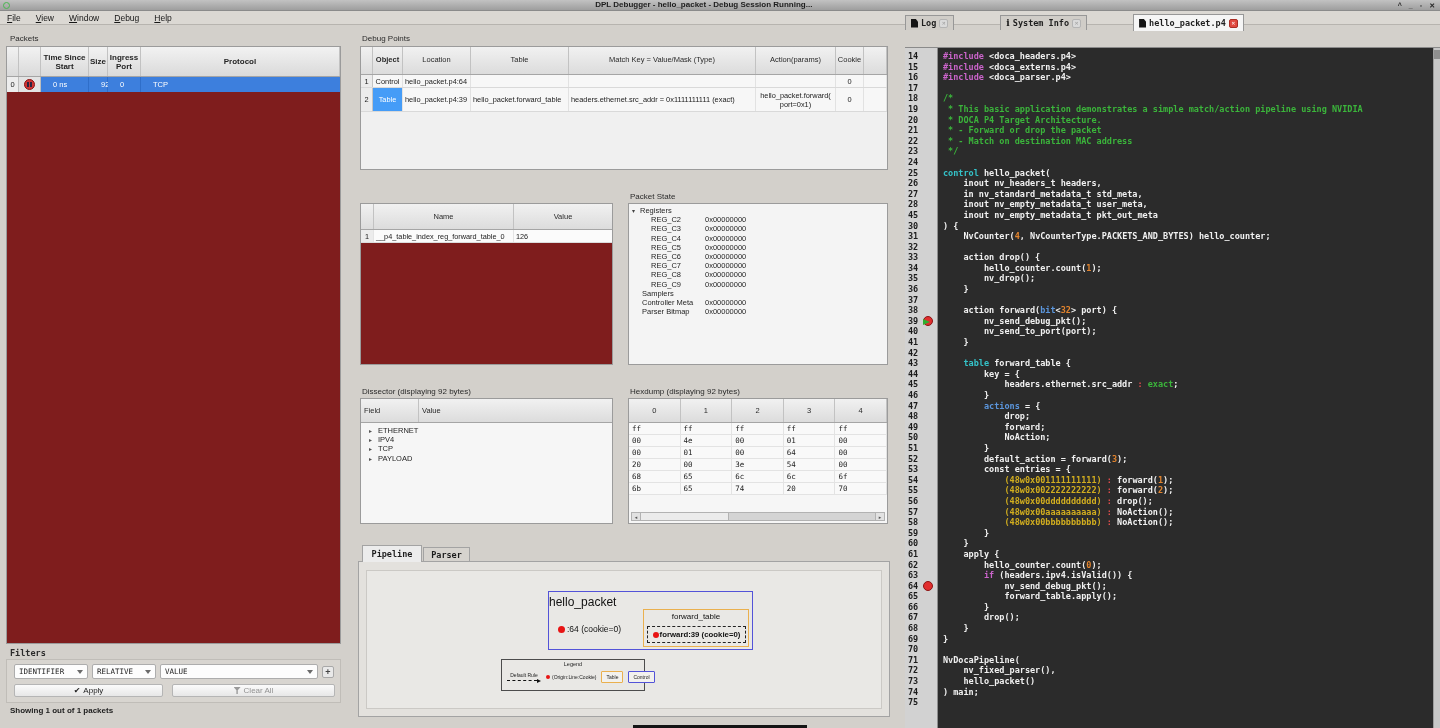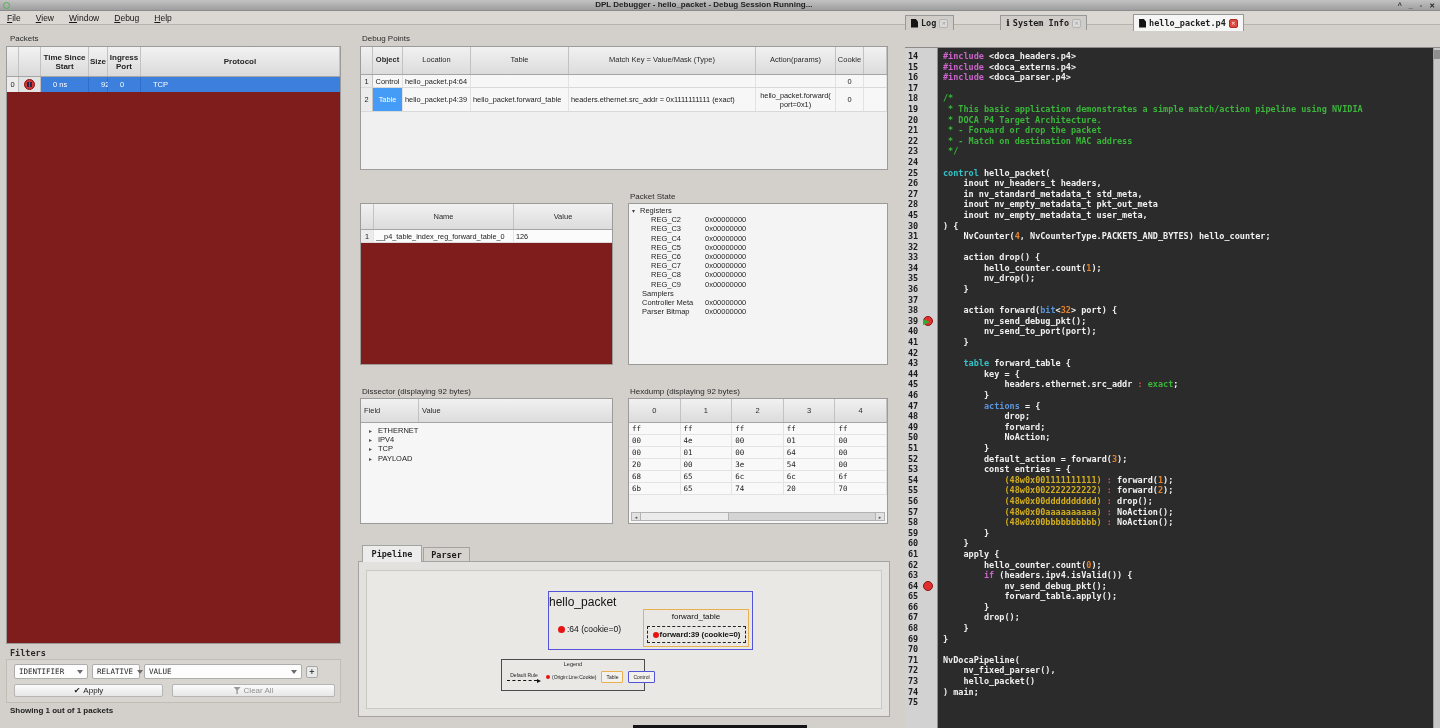"inout nv_empty_metadata_t pkt_out_meta" div.code-line { order: before "inout nv_empty_metadata_t user_meta," -> after "inout nv_empty_metadata_t user_meta," }
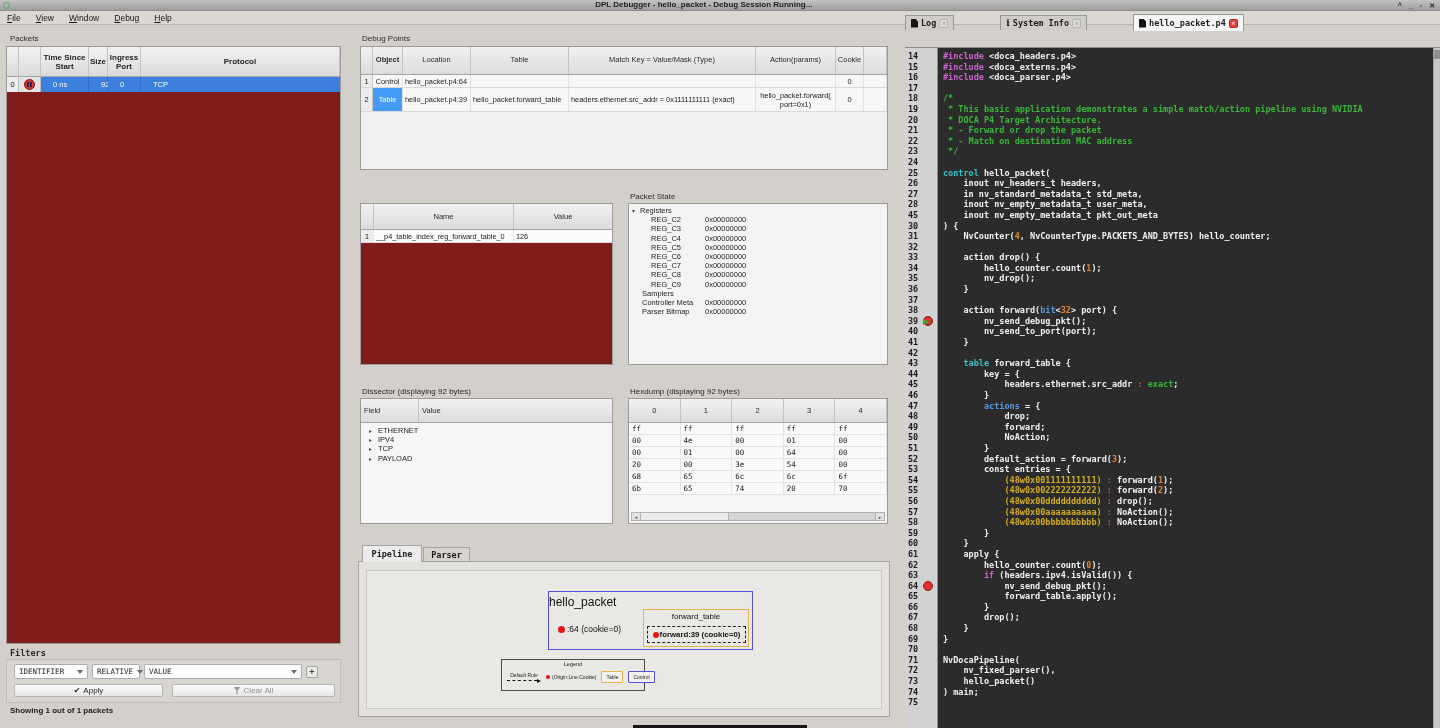"RELATIVE" div.dd { width: 48px -> 64px }
